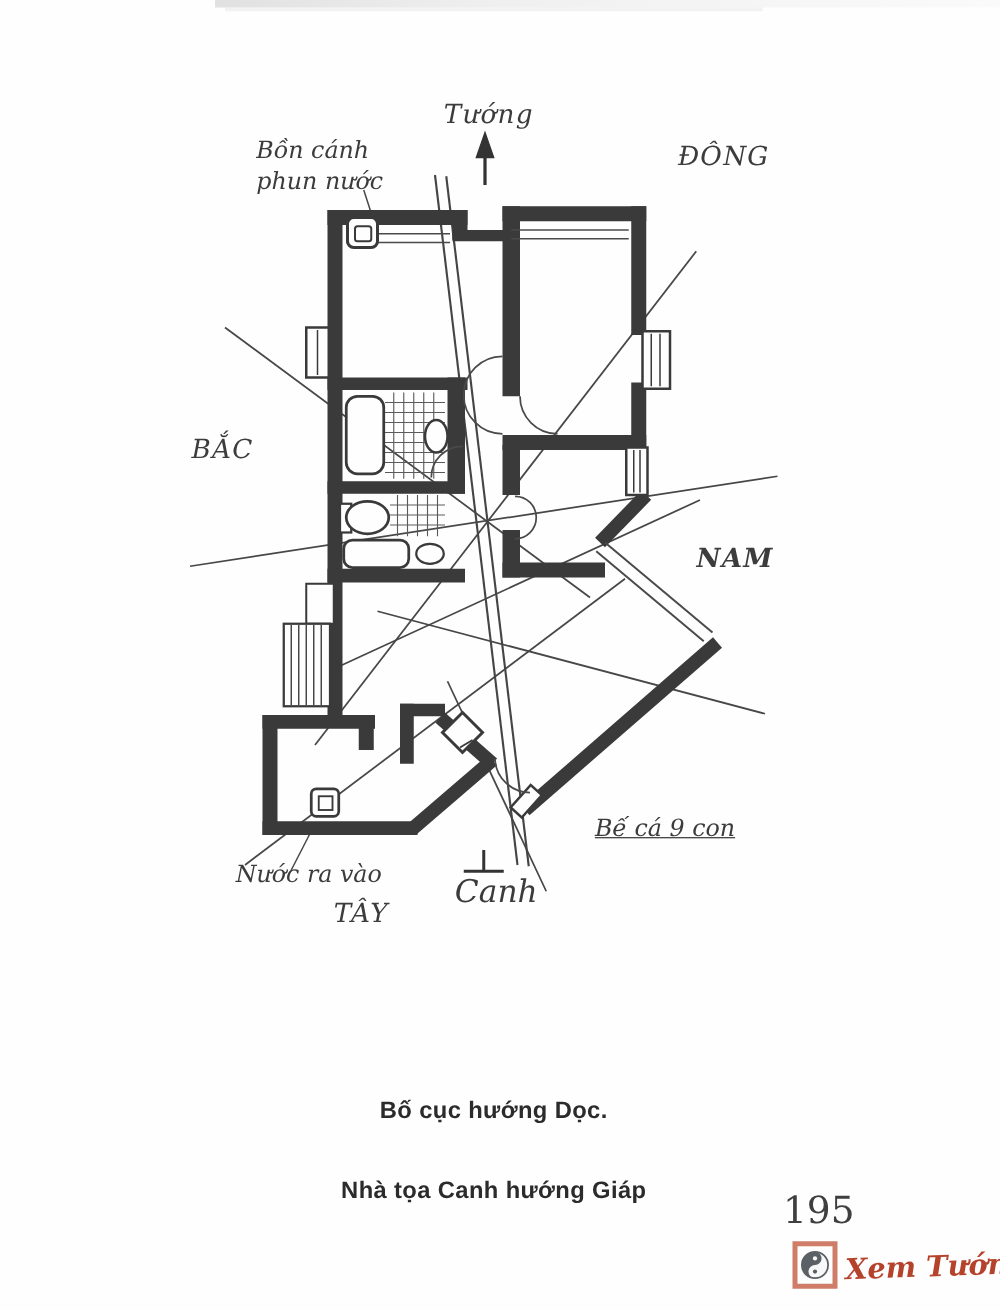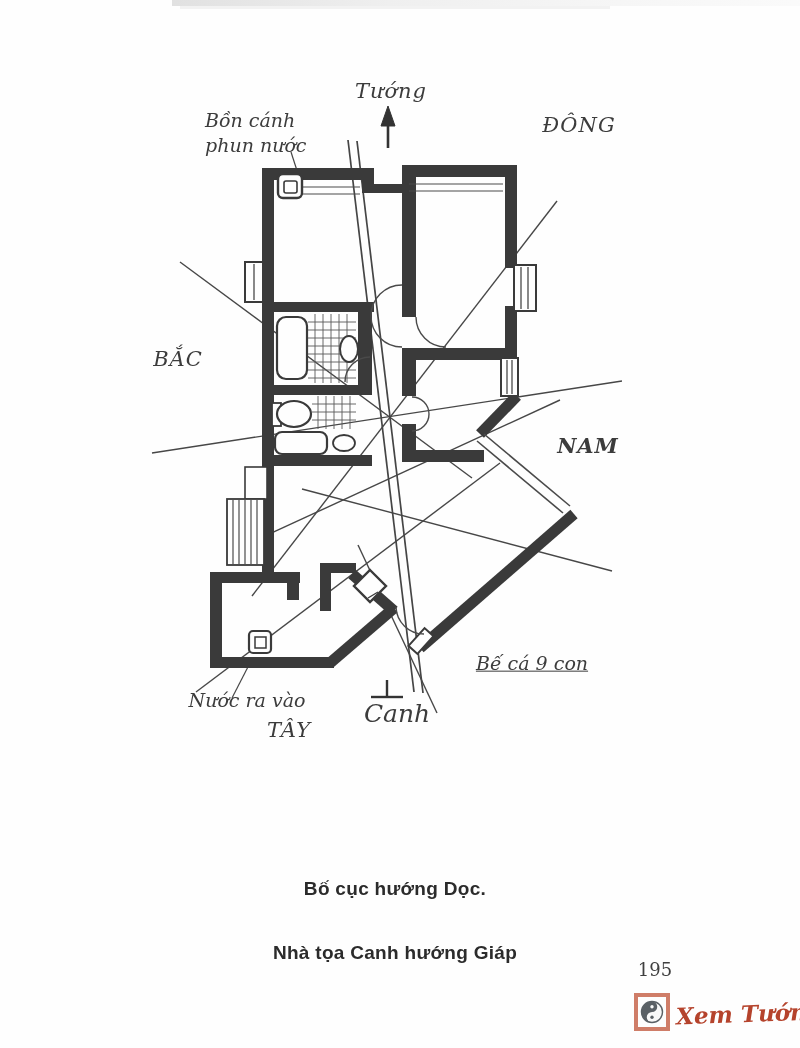"195" .pagenum { font-size: 18px -> 30px }
